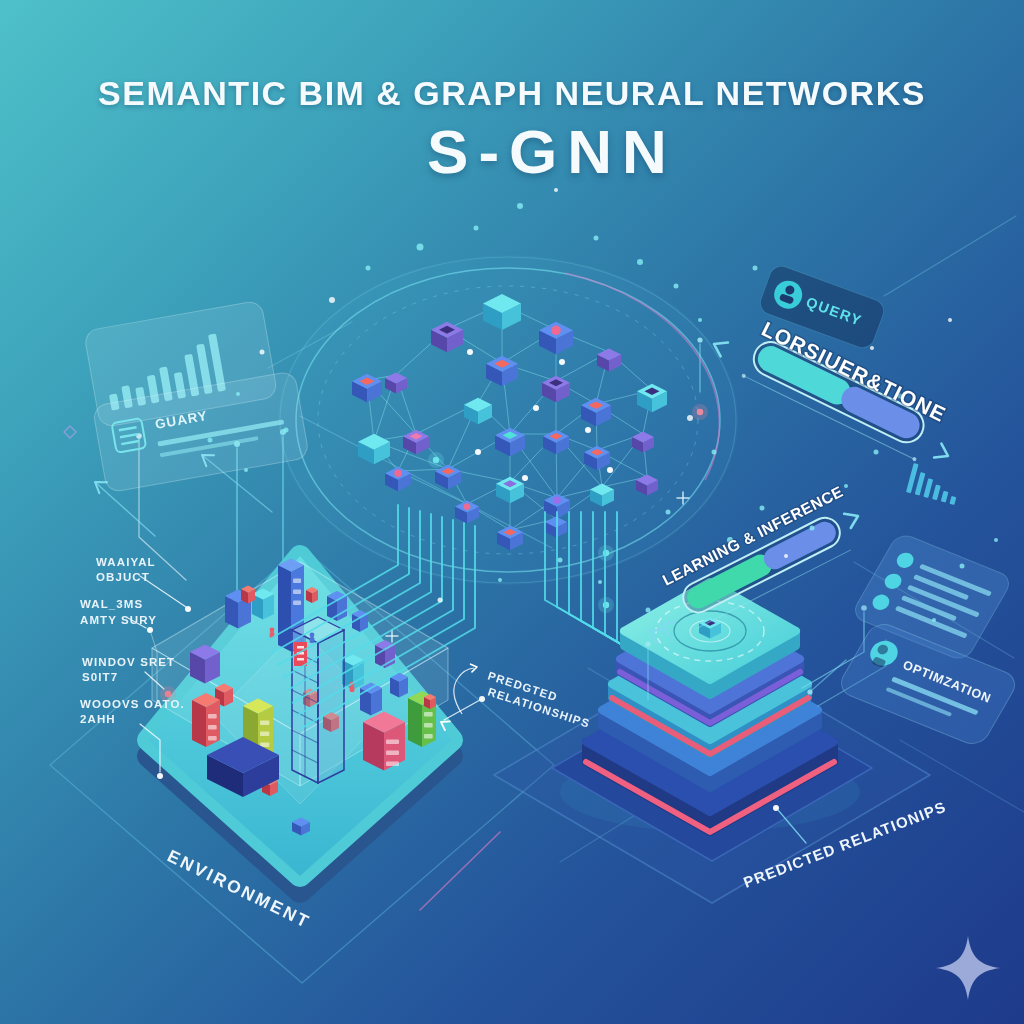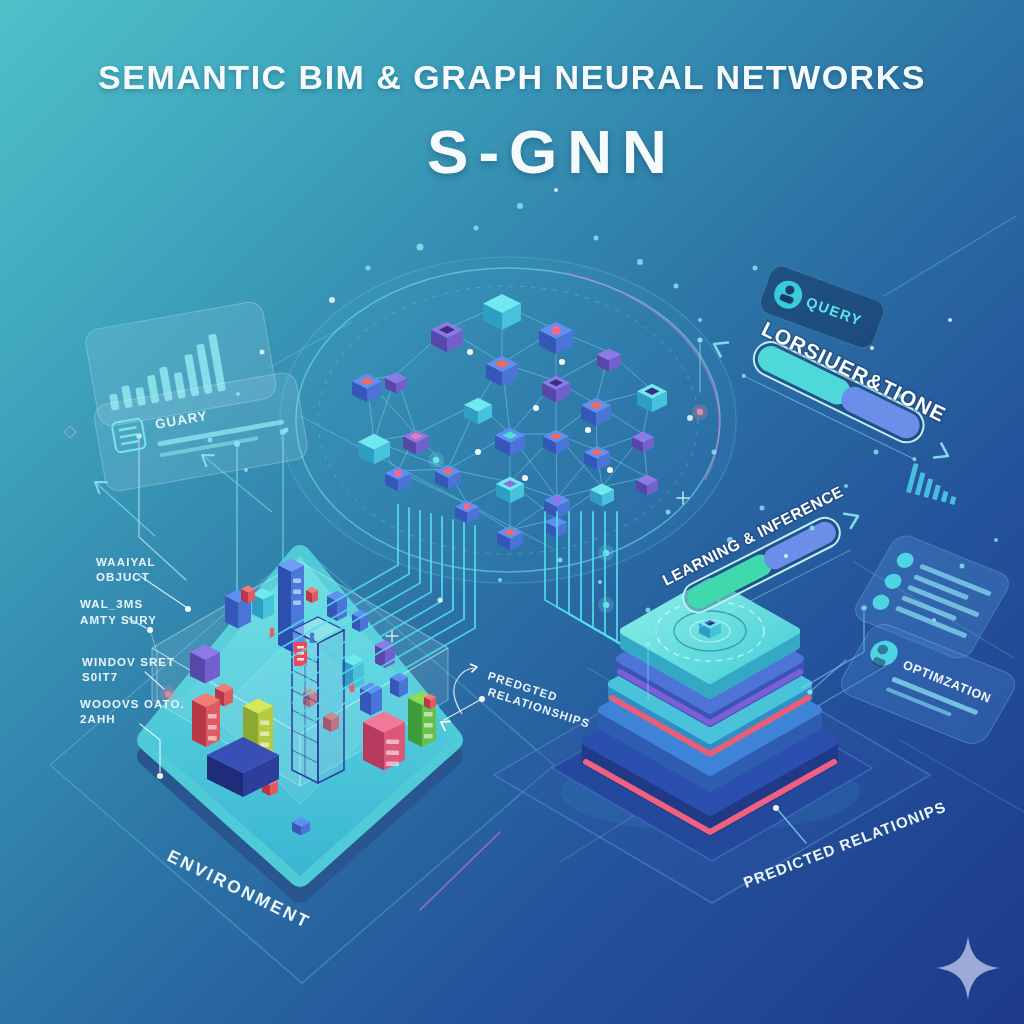"SEMANTIC BIM & GRAPH NEURAL" .subtitle { top: 58px -> 74px }
